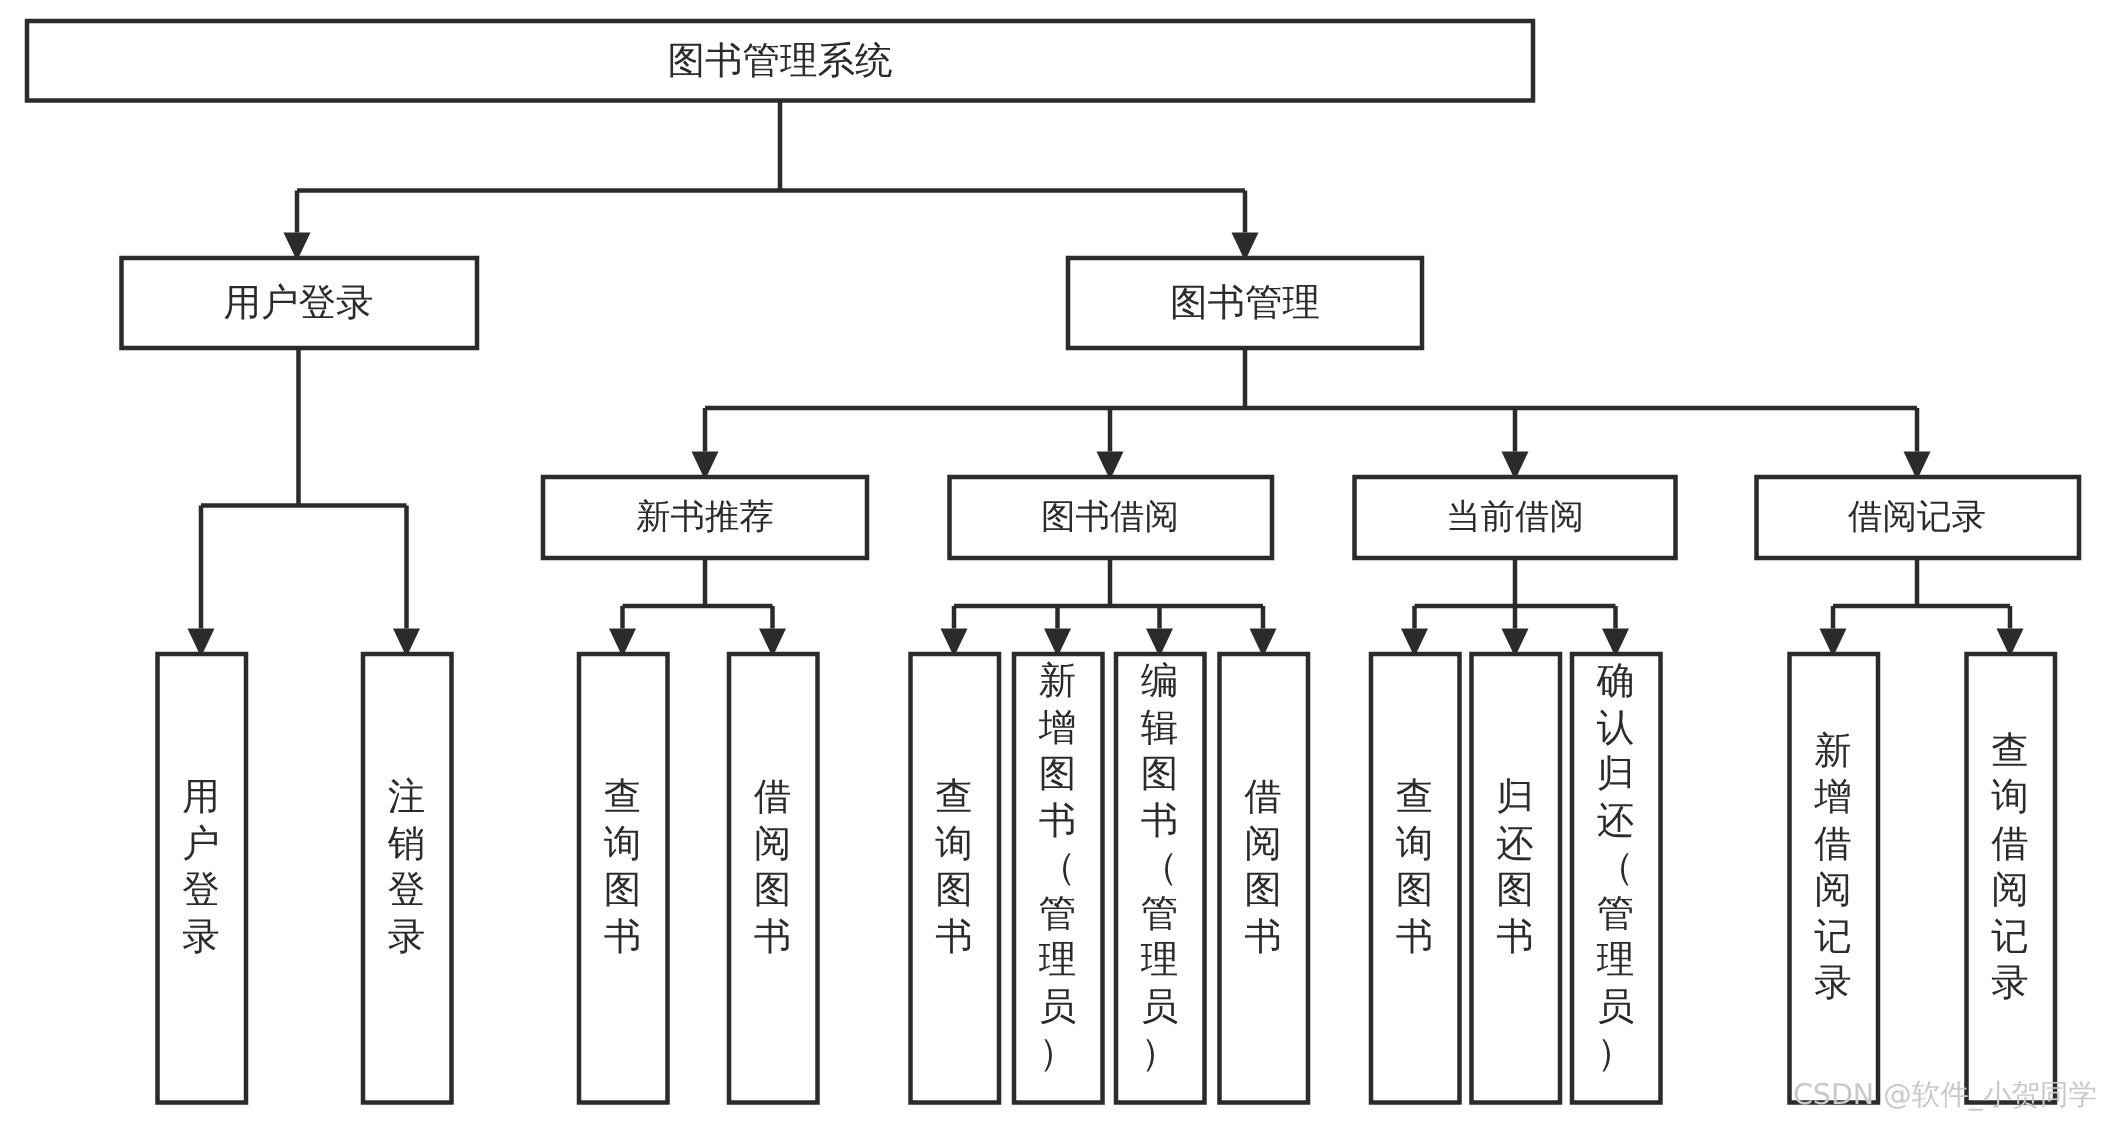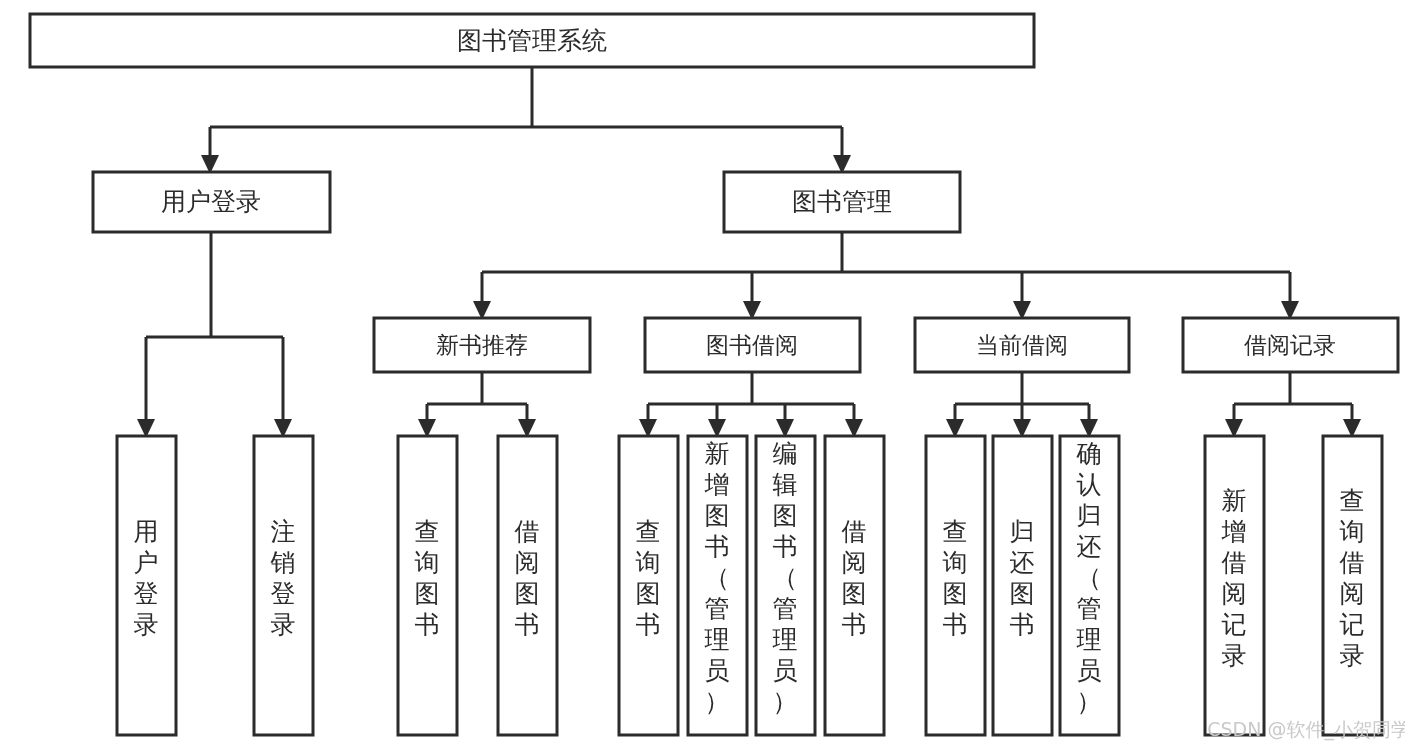"图书管理系统" #diagram-root { left: 12px -> 0 }
